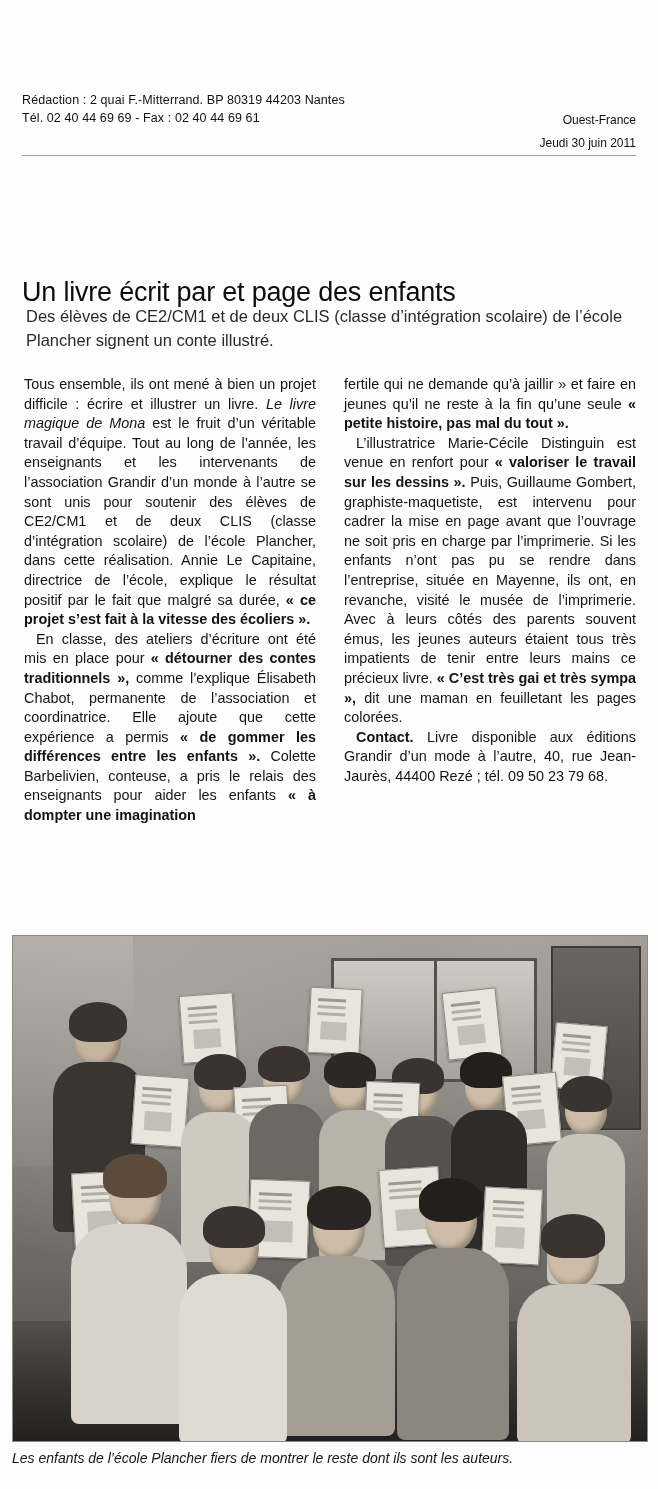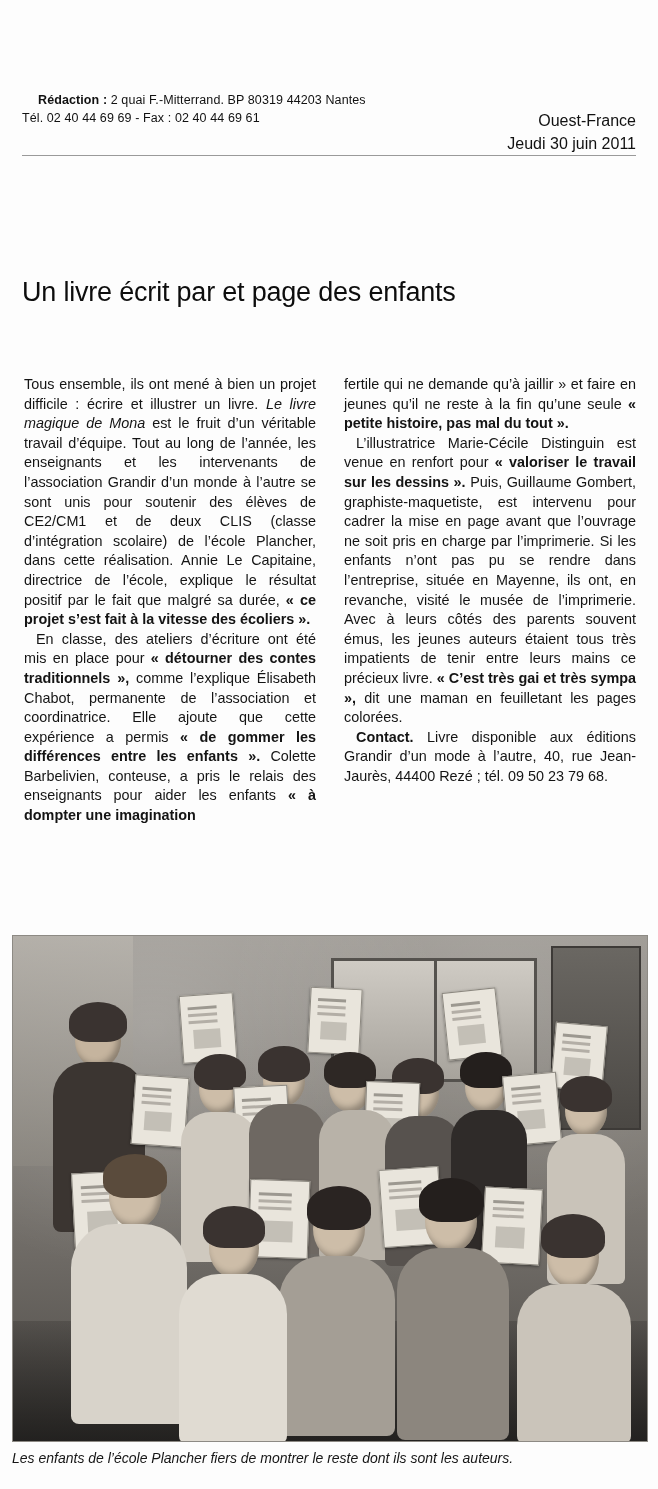"Rédaction :" .masthead-left .lbl { font-weight: bold -> normal; margin-left: 16px -> none }
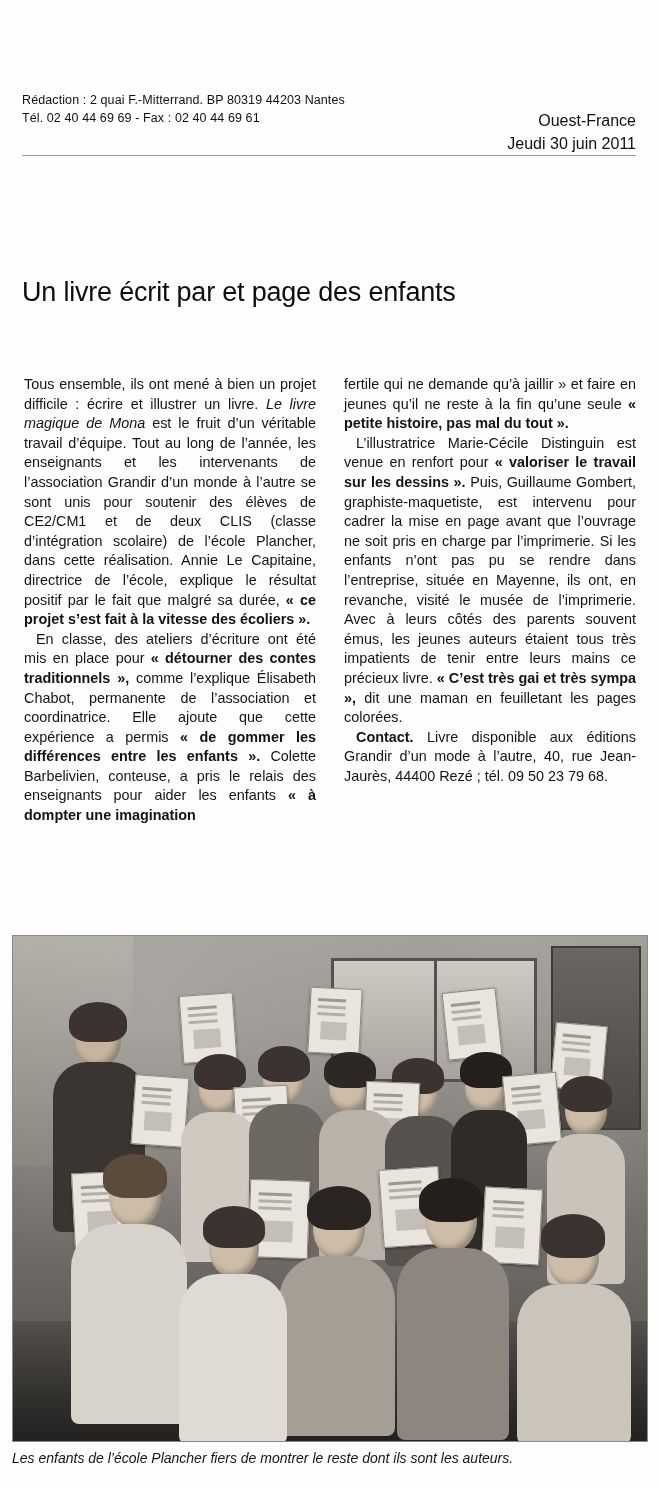"Ouest-France" .masthead-right { font-size: 16px -> 12px }
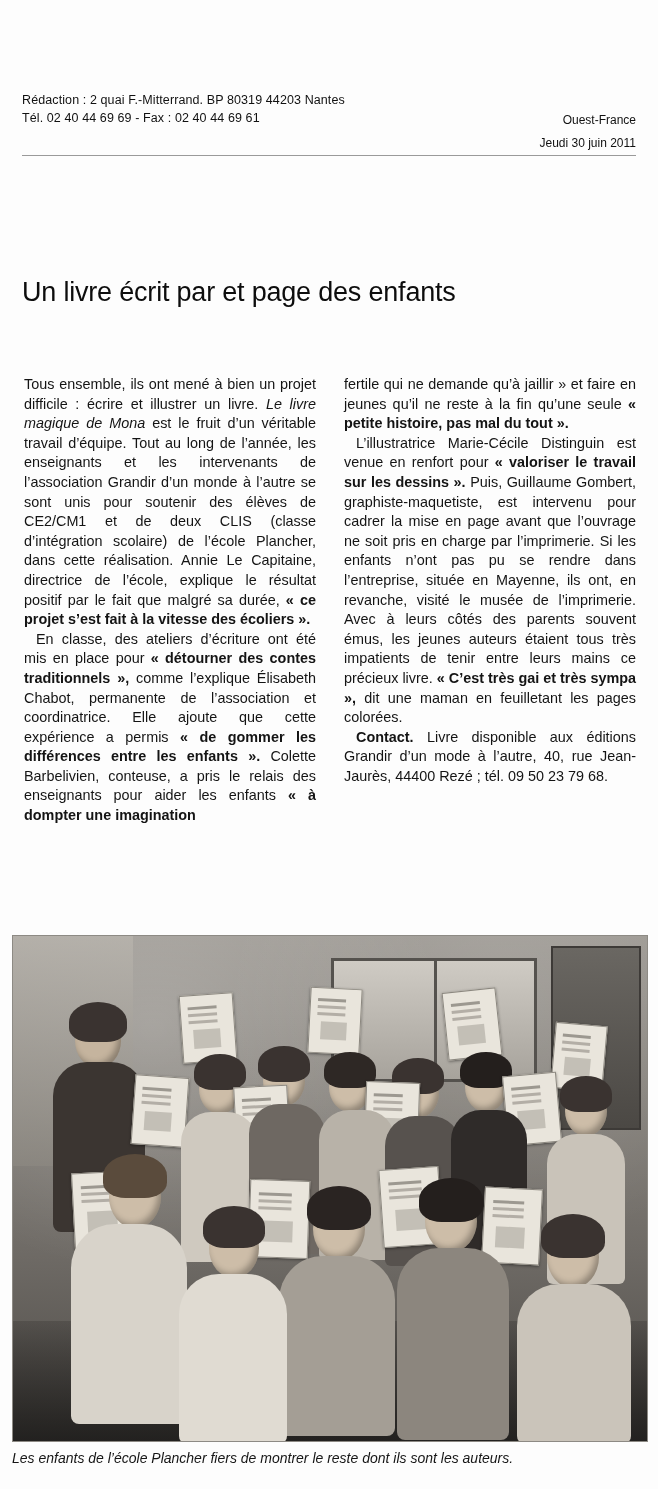"Des élèves de CE2/CM1 et" div.standfirst { html: none -> <div>Des élèves de CE2/CM1 et de deux CLIS (classe d’intégration scolaire) de l’école Plancher signent un conte illustré.</div> }
